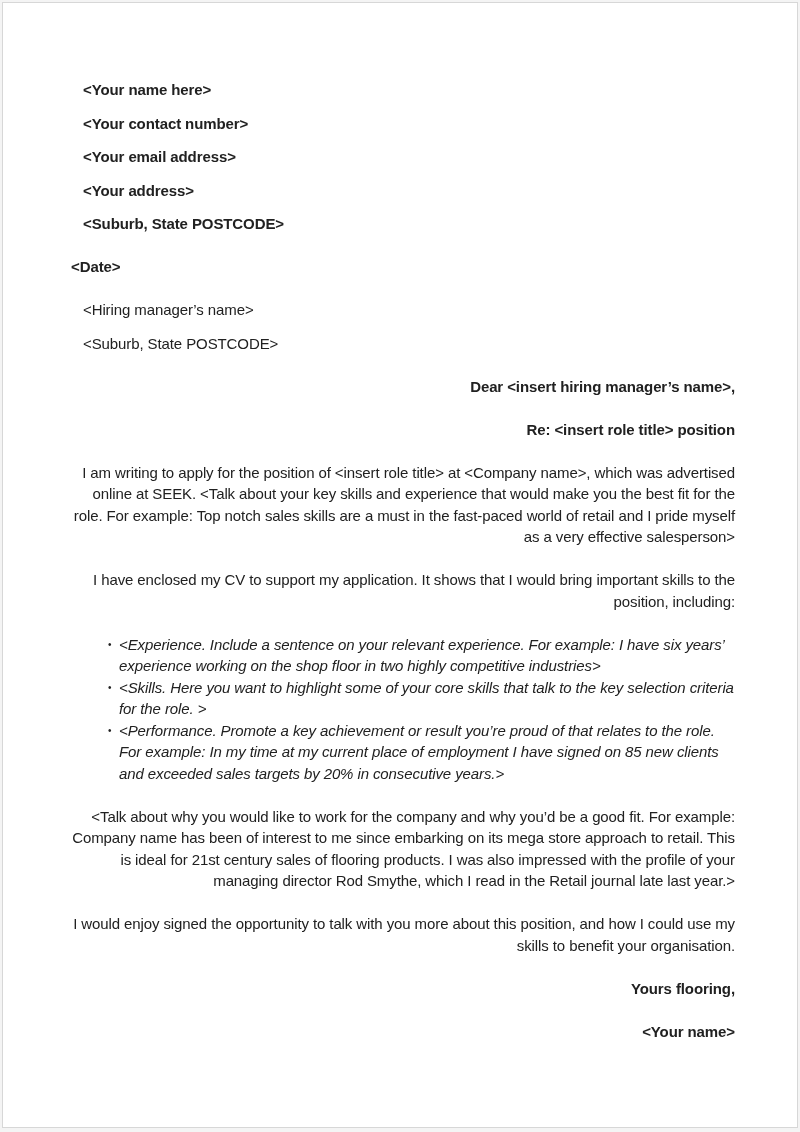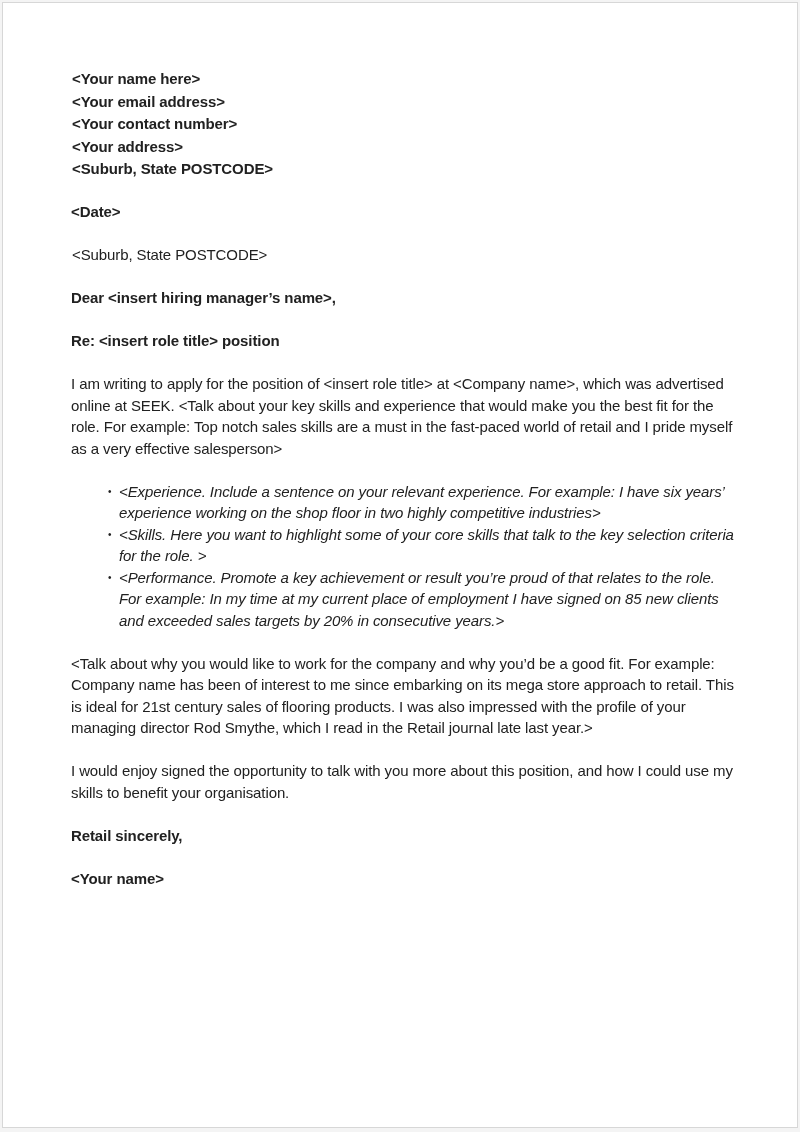"<Your name here>" .line { margin: 1px -> 12px }
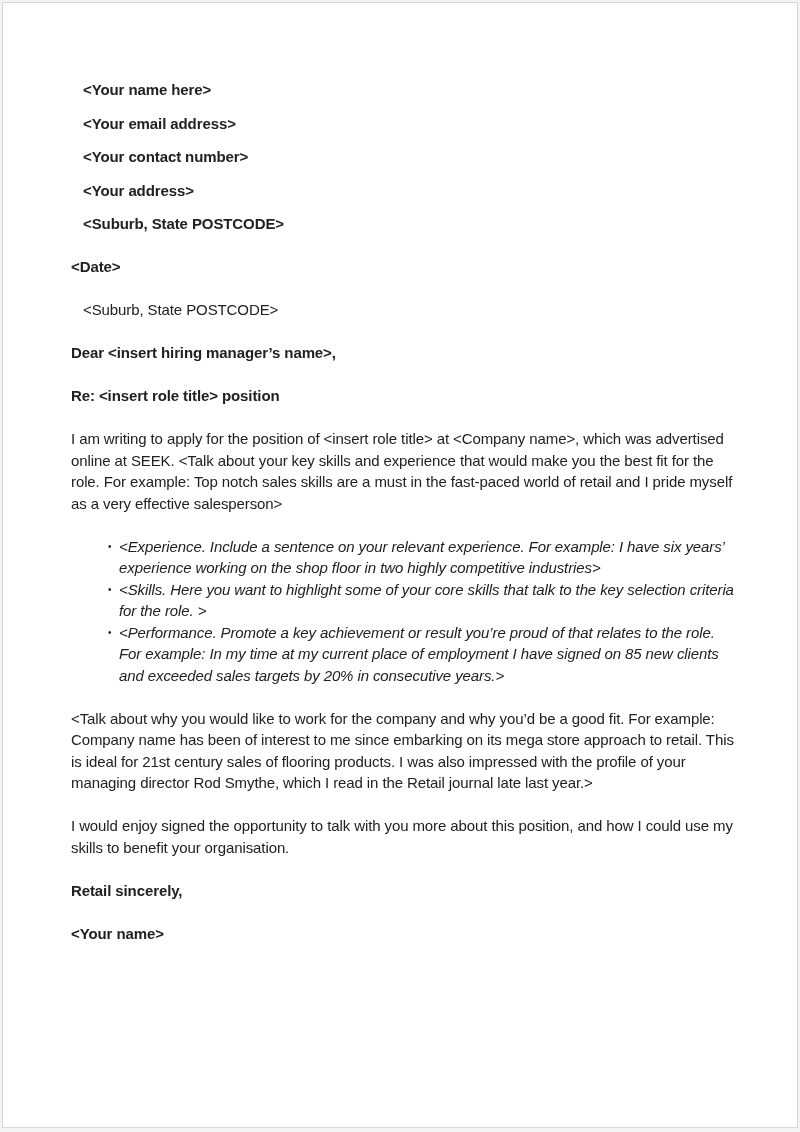"<Your email address>" div.line { order: before "<Your contact number>" -> after "<Your contact number>" }
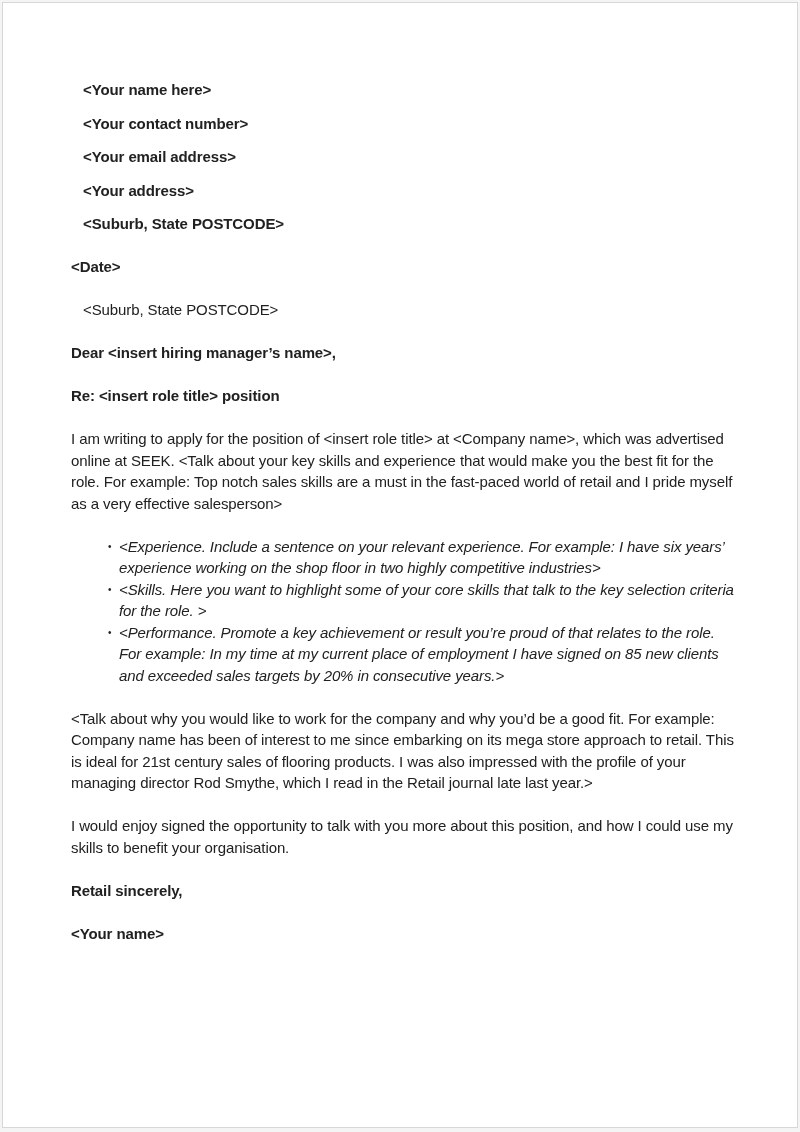"<Hiring manager’s name>" div.line { html: none -> <div>&lt;Hiring manager’s name&gt;</div> }
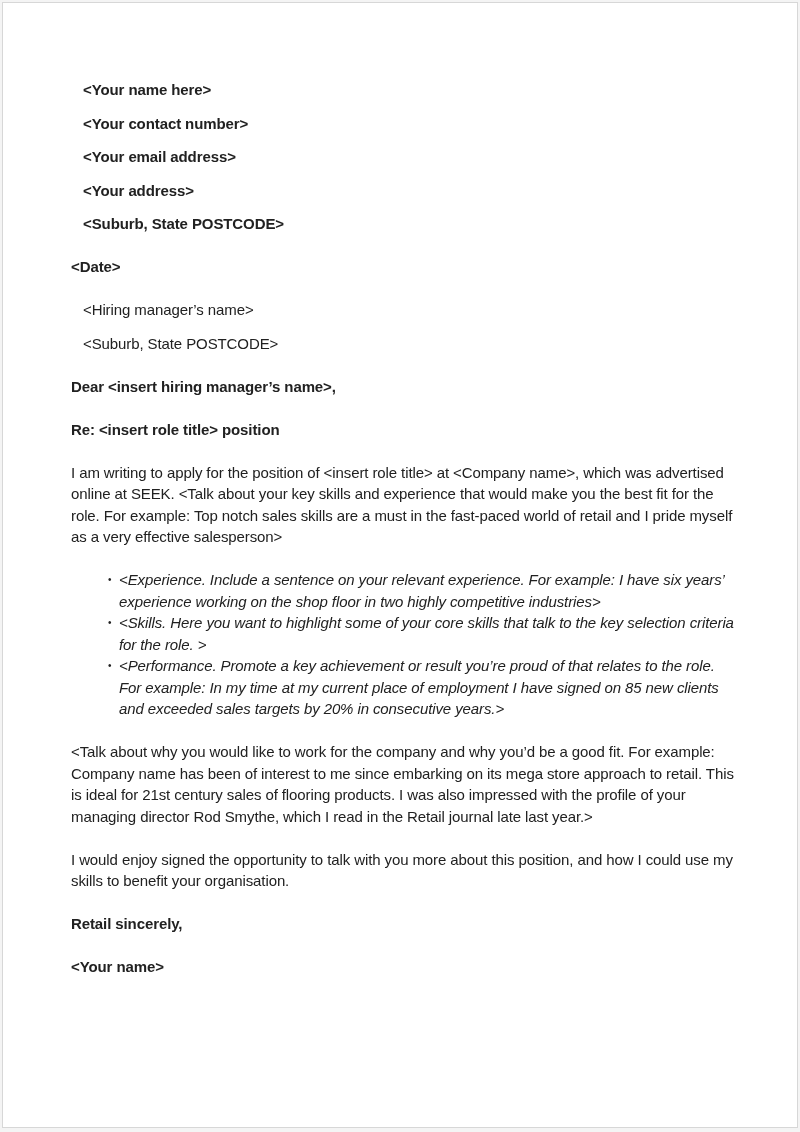"Dear <insert hiring manager’s name>," p { text-align: none -> right }
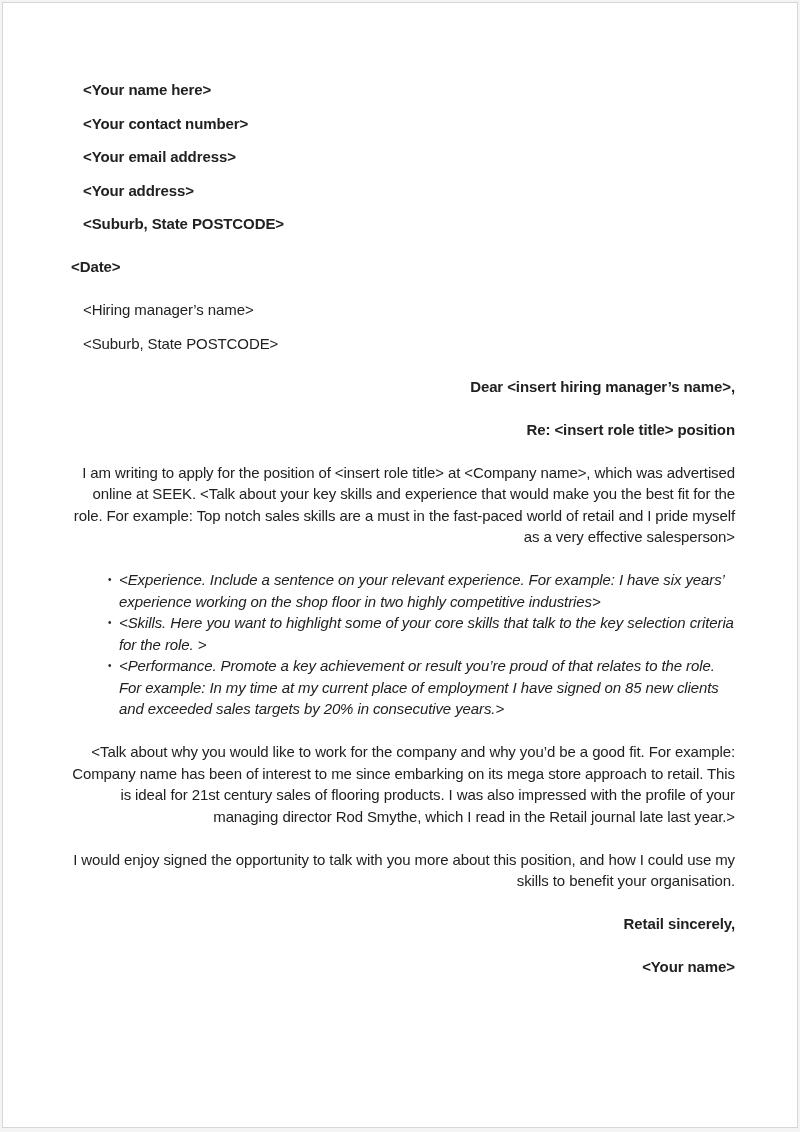"I have enclosed my CV" p { html: none -> <p>I have enclosed my CV to support my application. It shows that I would bring important skills to the position, including:</p> }
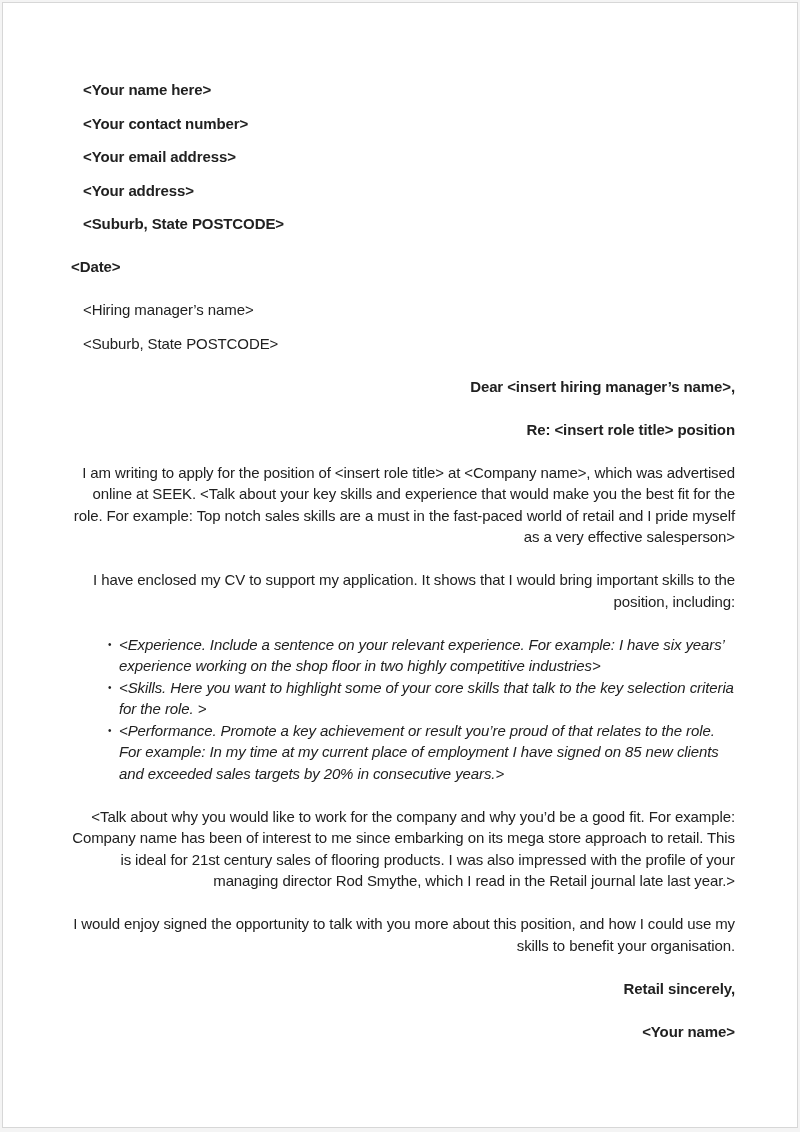"Retail sincerely," p.b { text: Retail sincerely -> Yours flooring }
